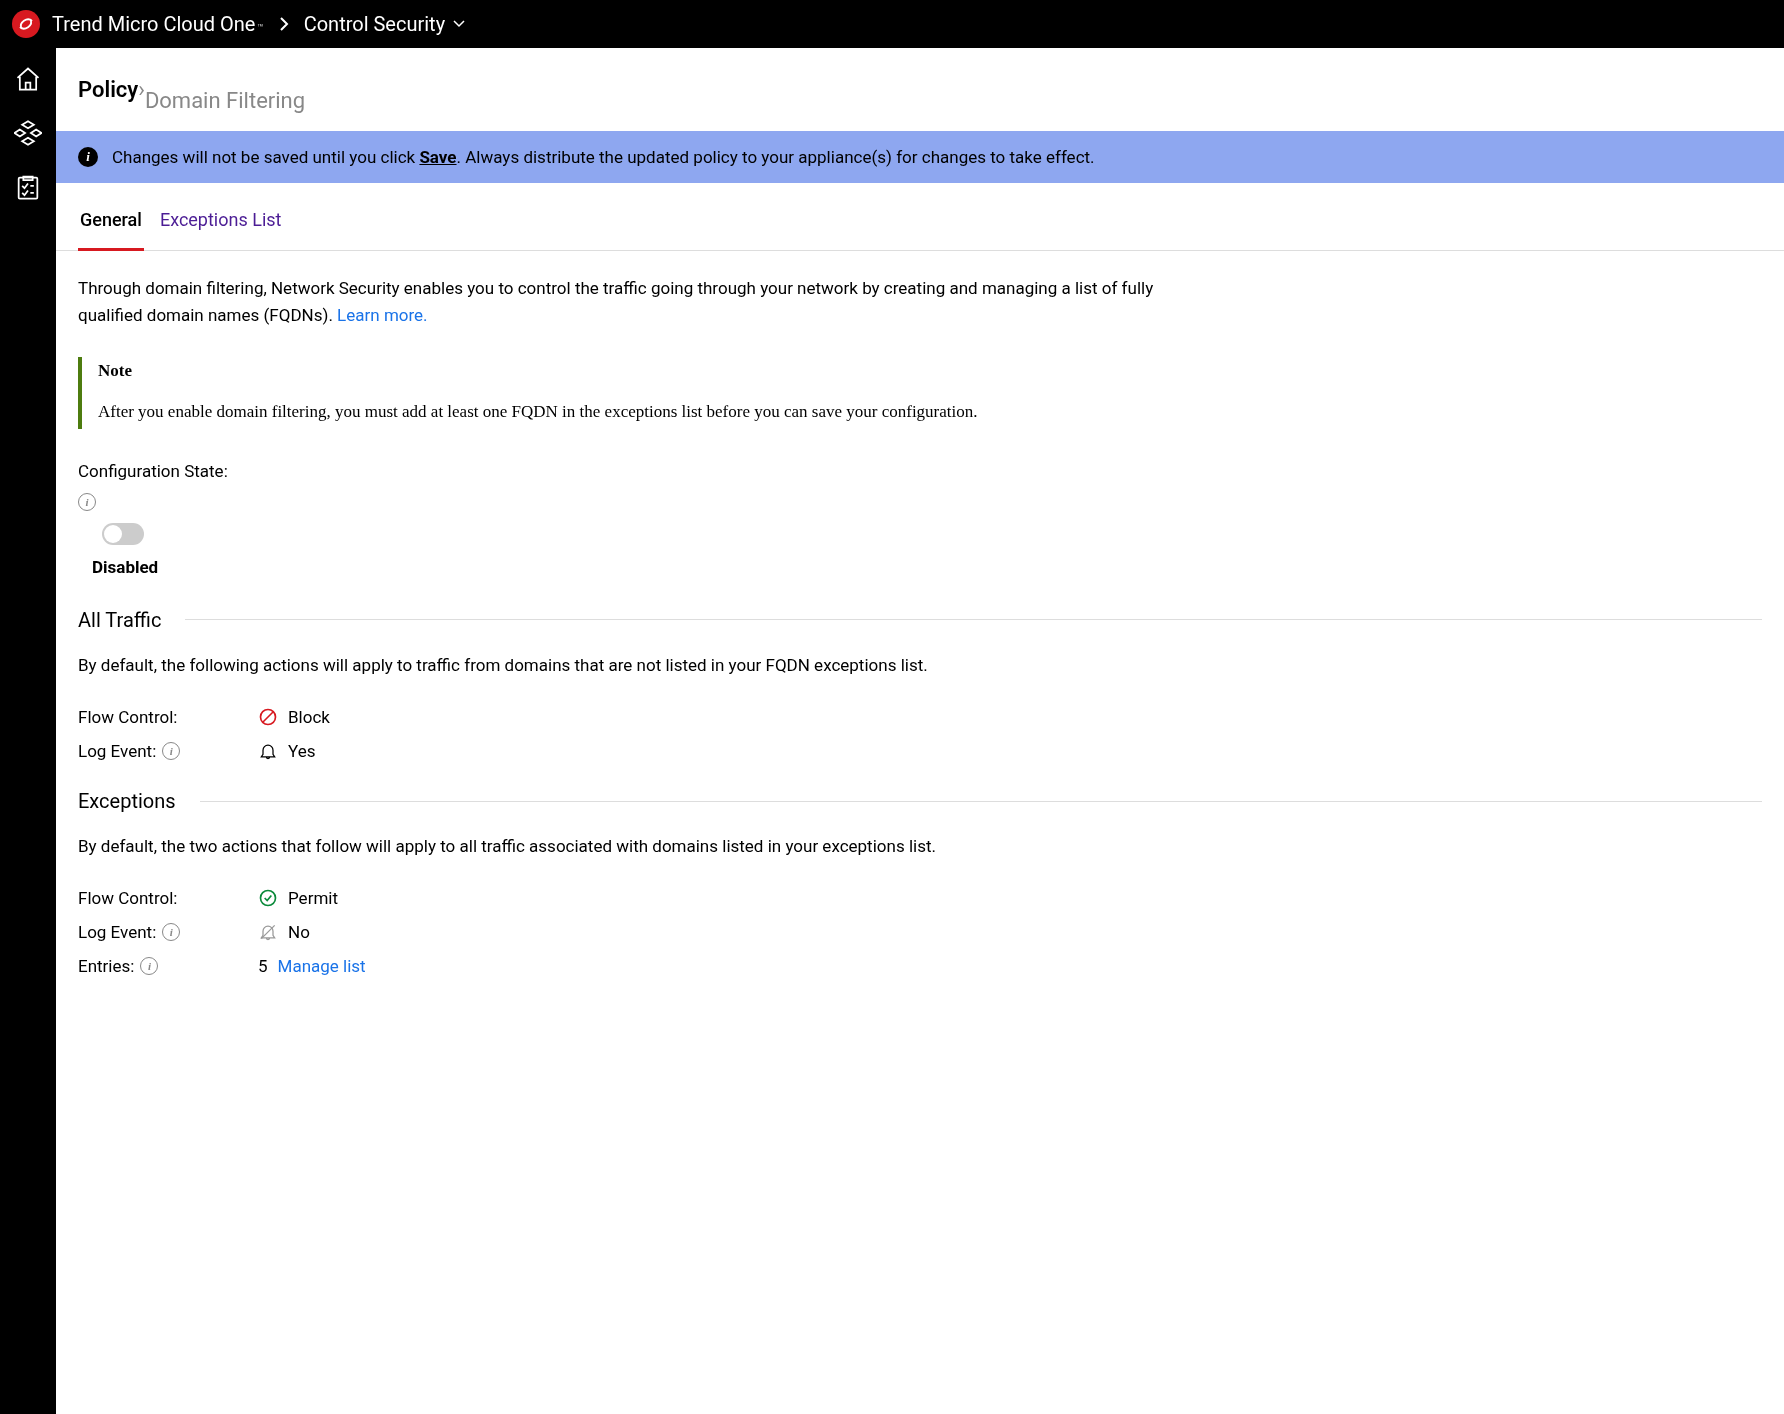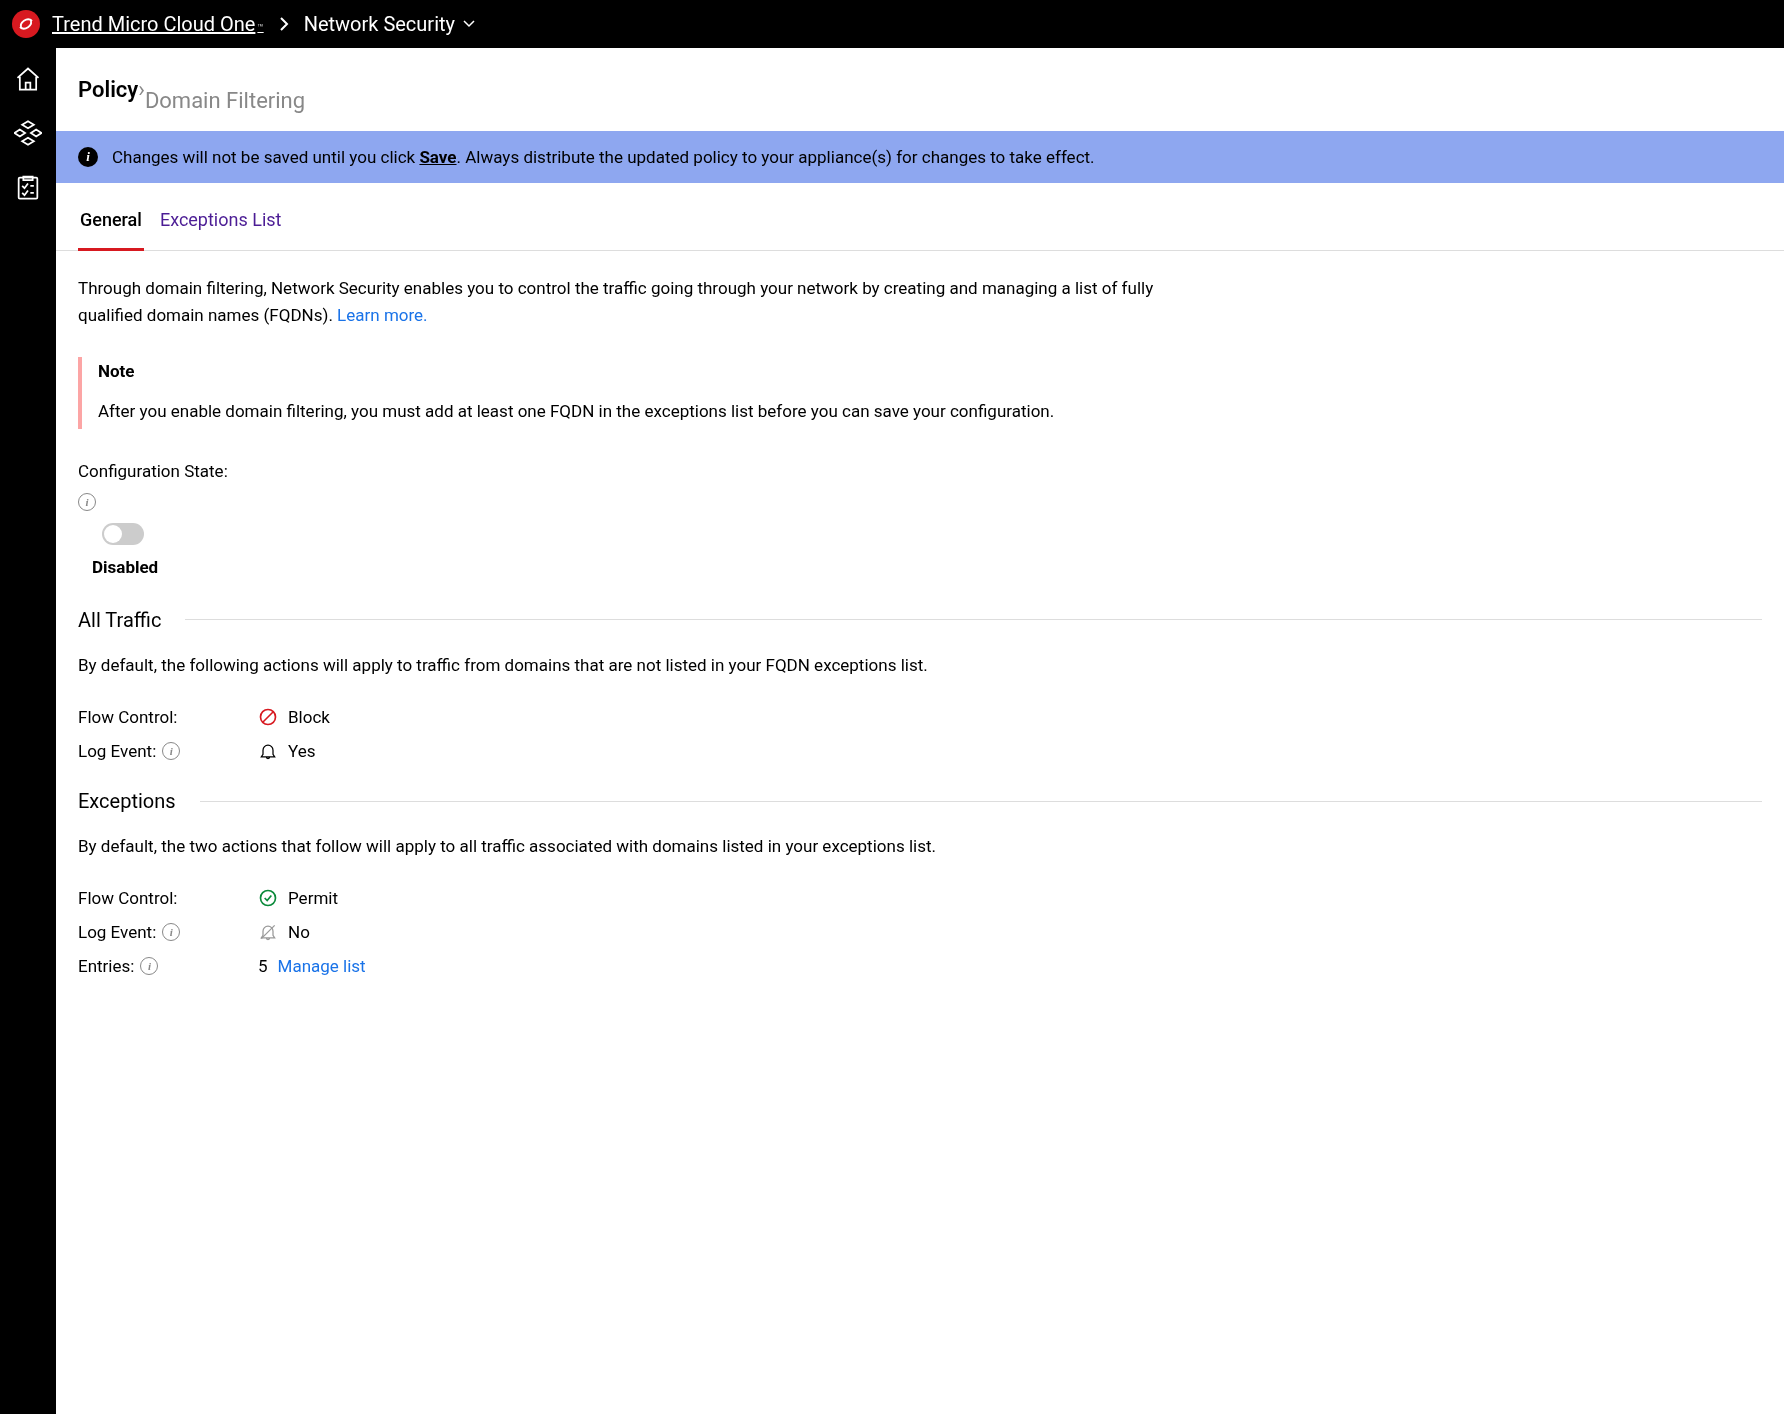"Trend Micro Cloud One" .brand { text-decoration: underline -> none }
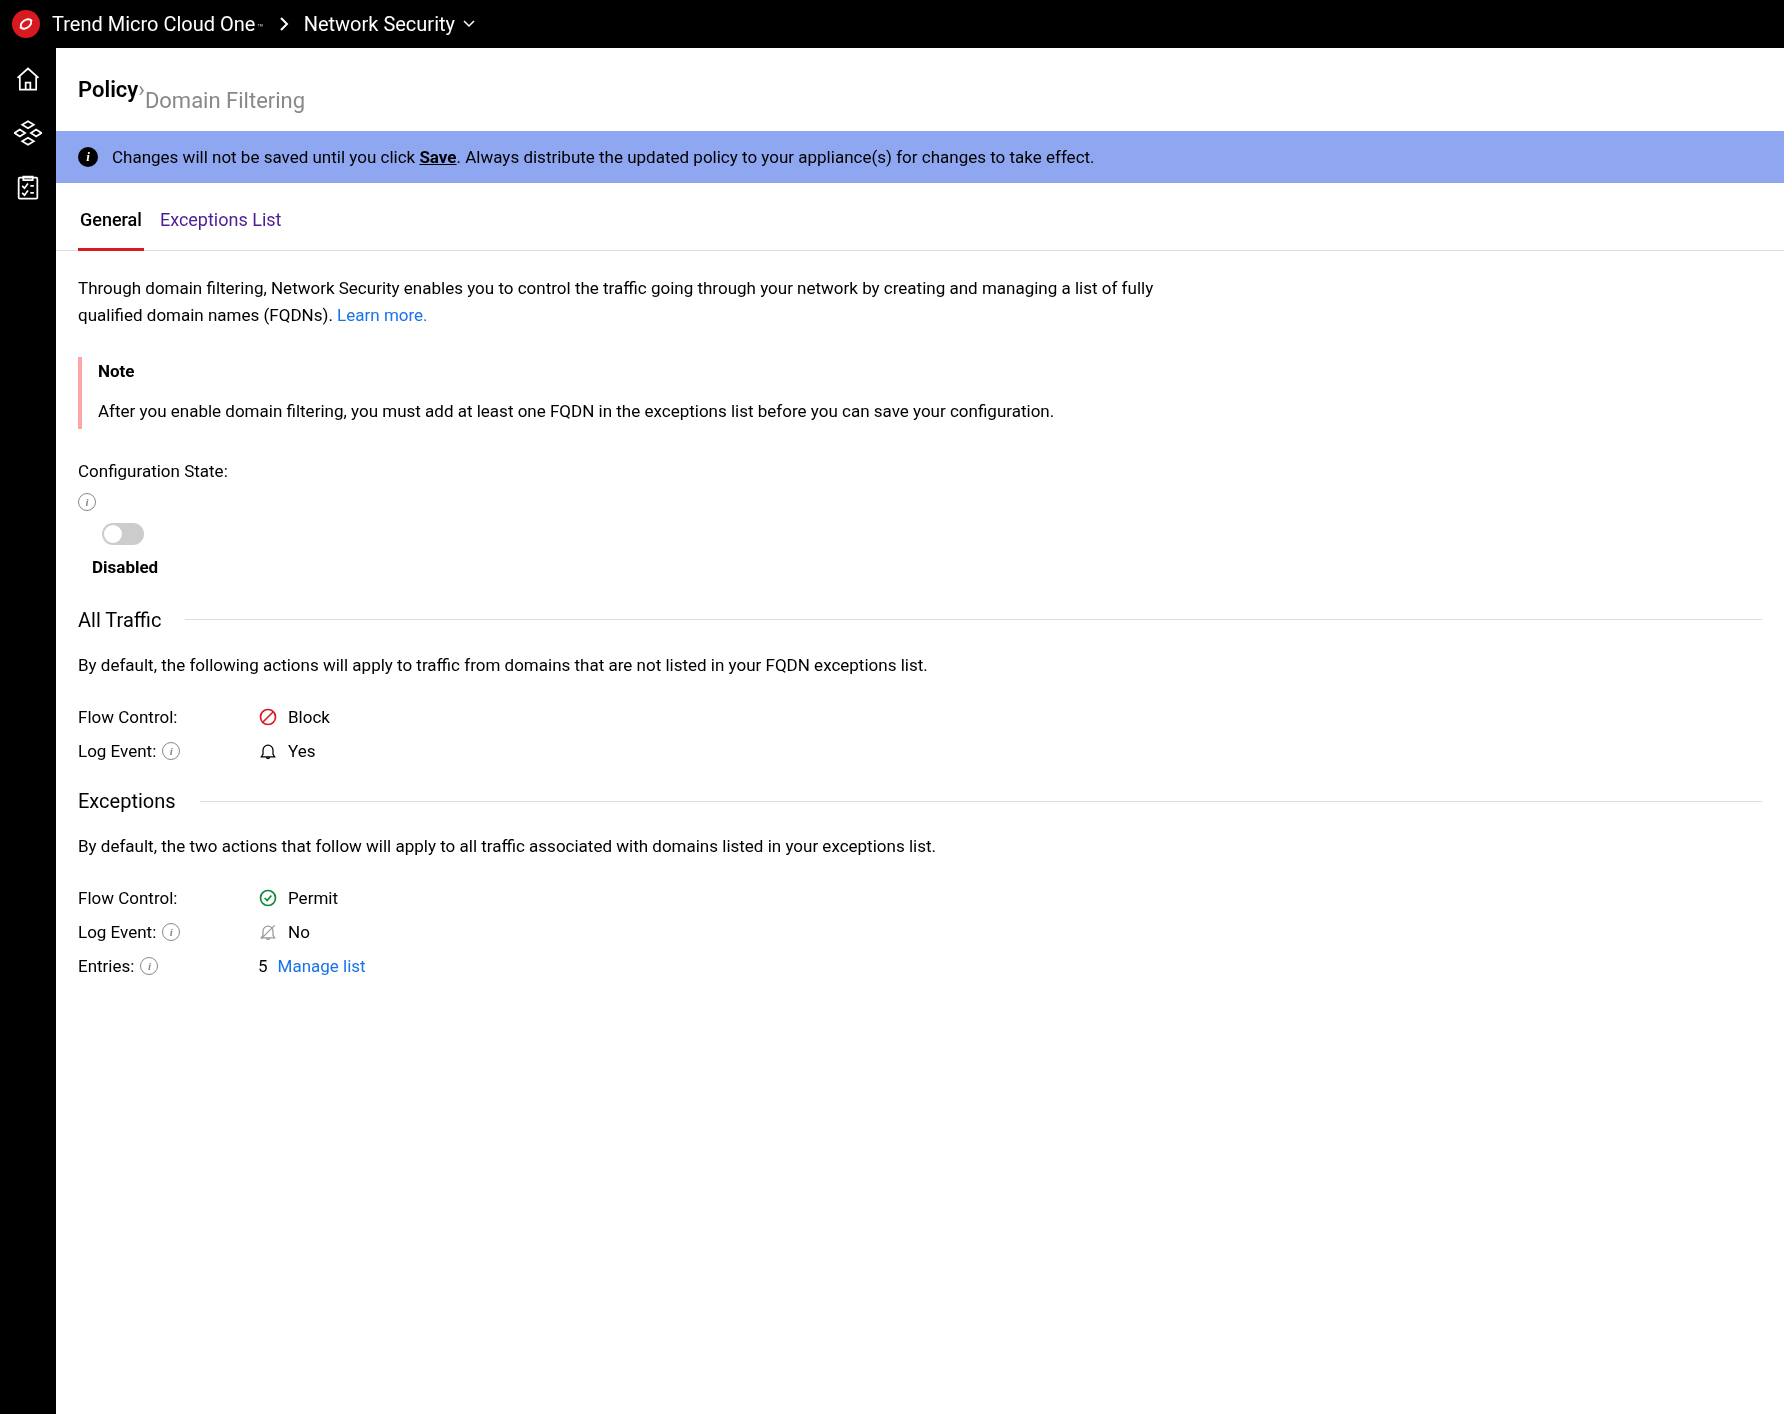"Network Security" span { text: Network -> Control }
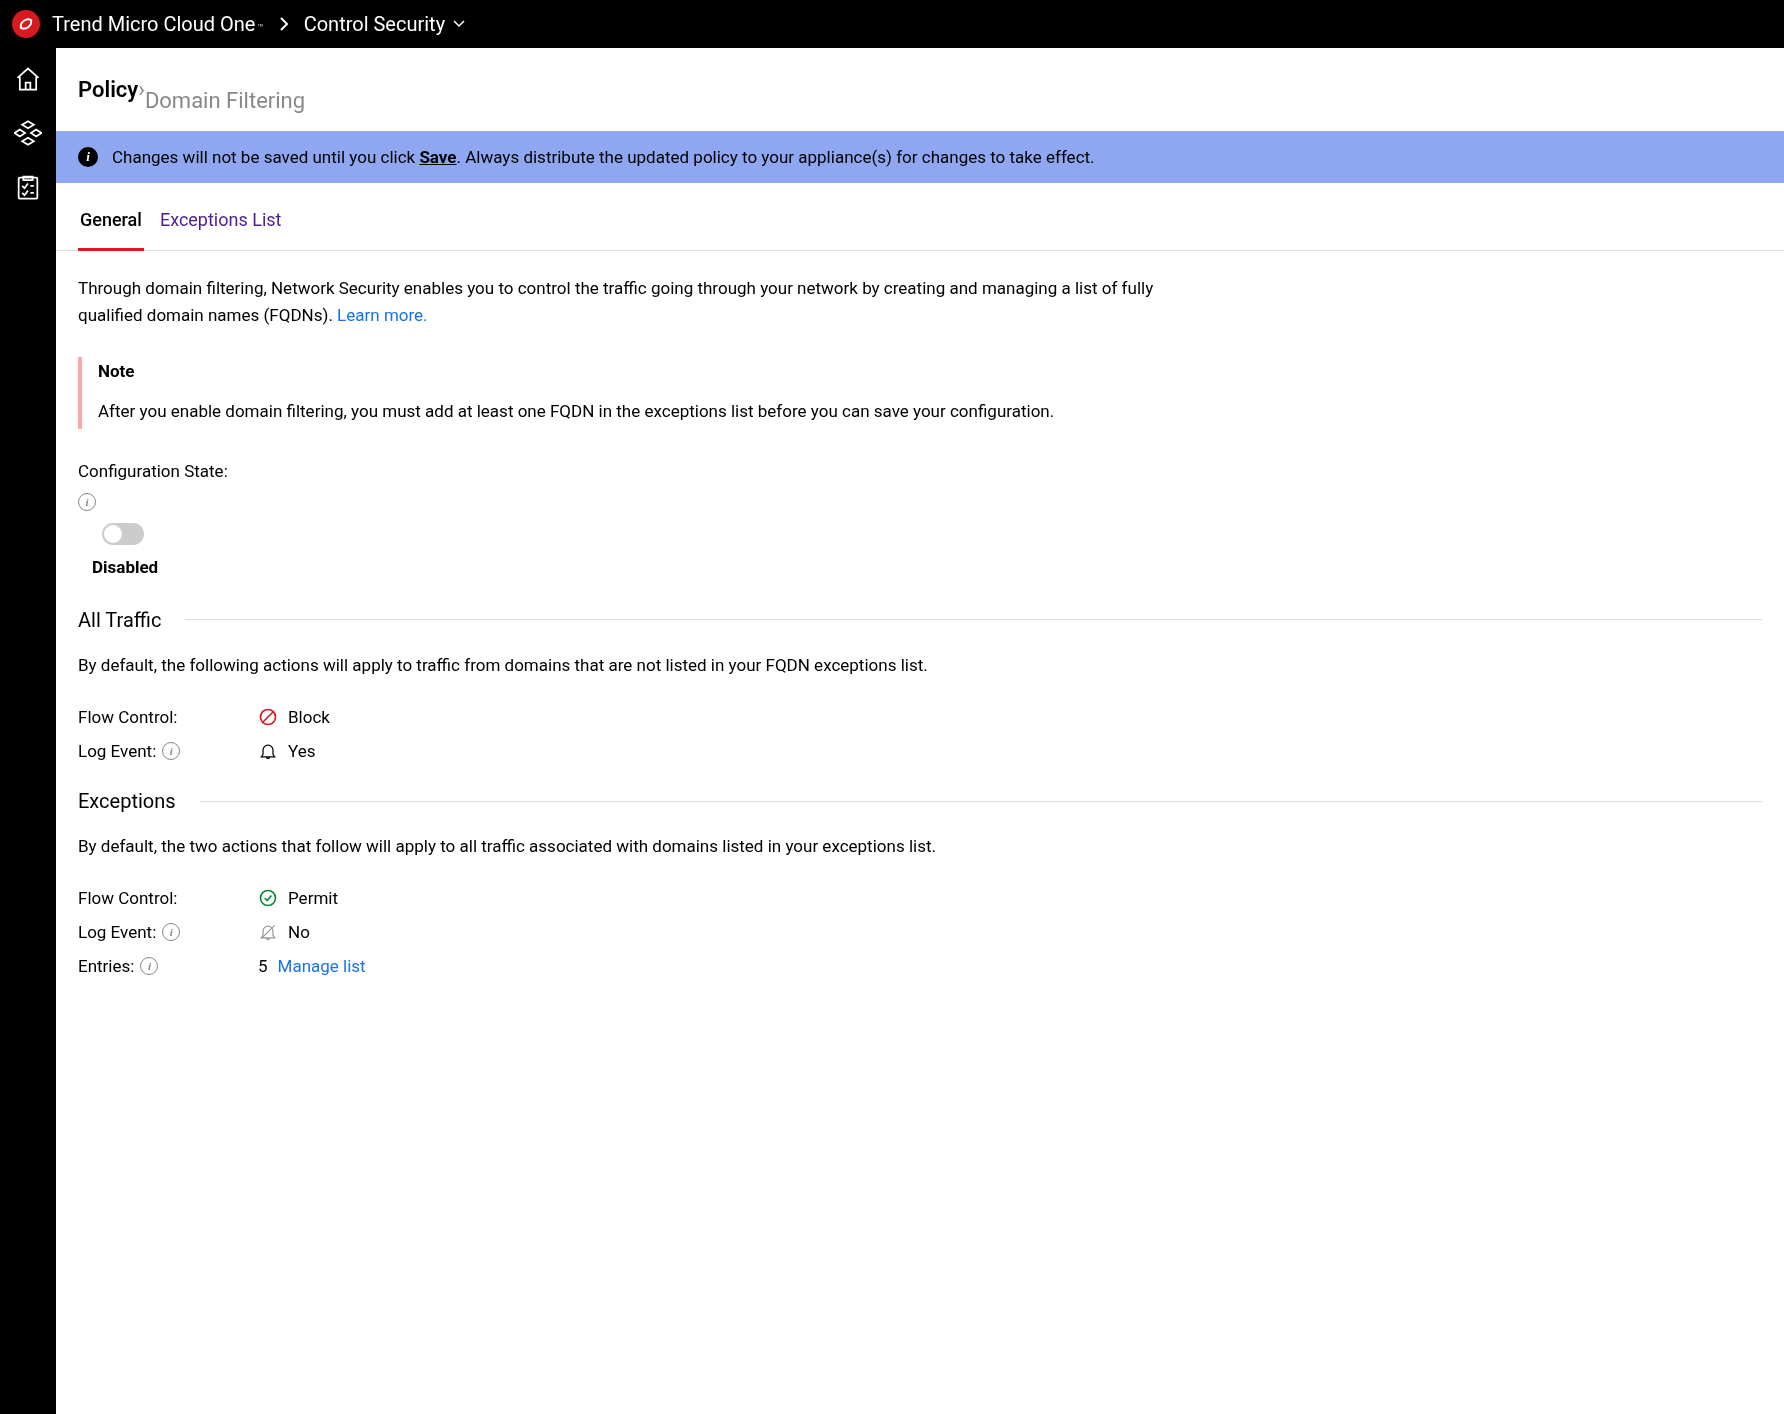"Note" .note-box { border-left: 4px solid #fca5a5 -> 4px solid #4d7c0f; font-family: none -> Liberation Serif, serif }
